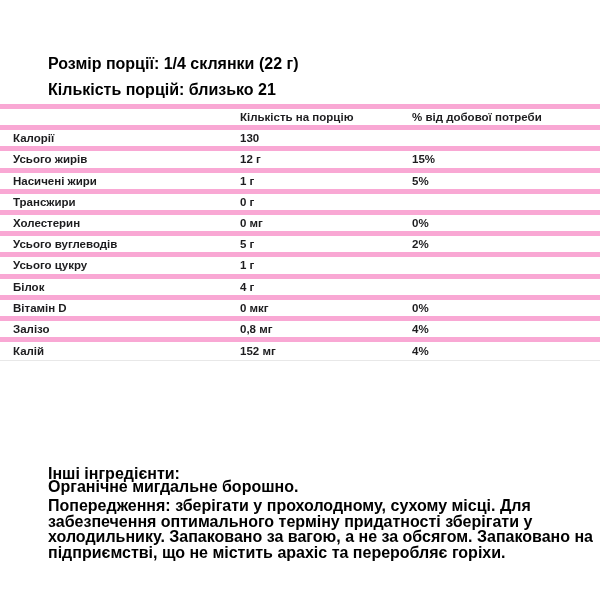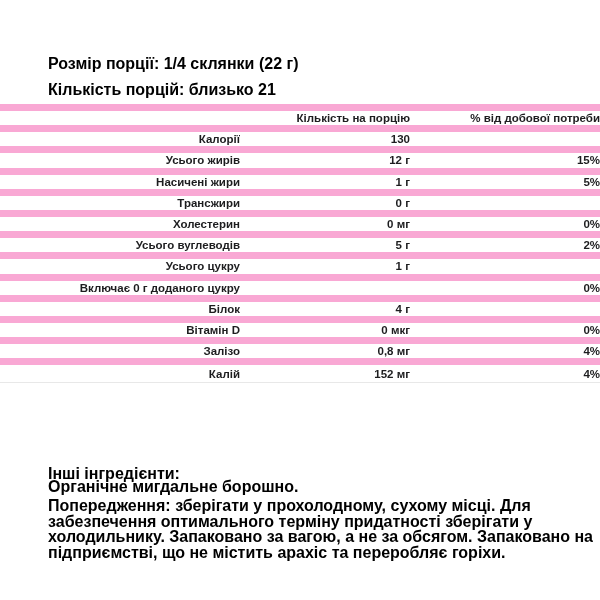"Кількість на порцію" table.nutrition th, table.nutrition td { border-top: 7px solid #f9a8d4 -> 5px solid #f9a8d4; text-align: right -> left }
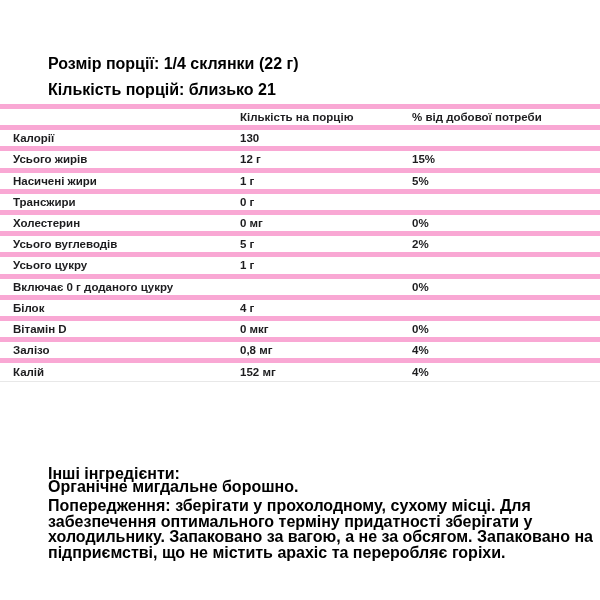"Включає 0 г доданого цукру" tr { html: <tr> <td>Включає 0 г доданого цукру</td> <td></td> <td>0%</td> </tr> -> none }
